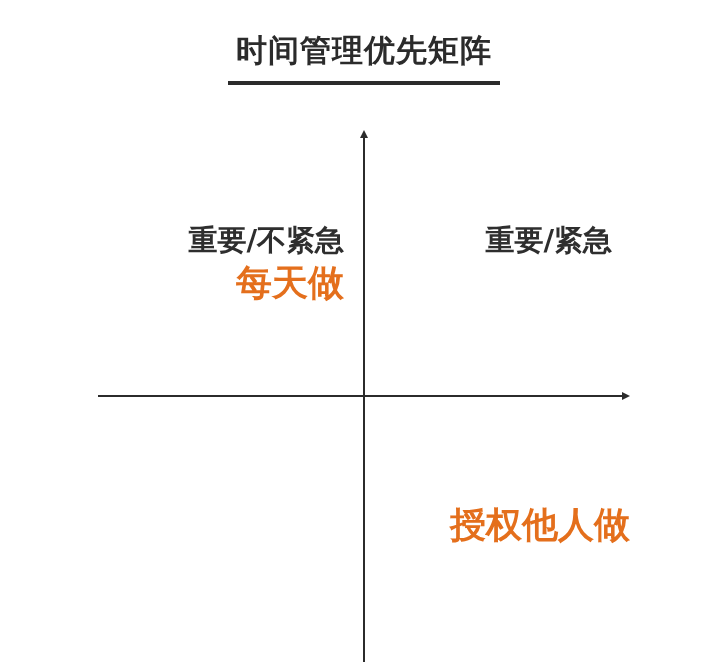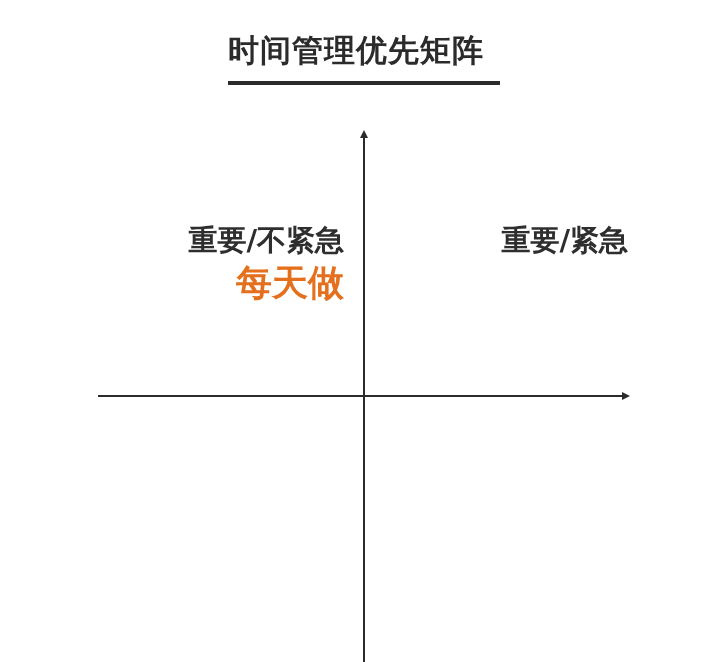"时间管理优先矩阵" .title { text-align: none -> center }
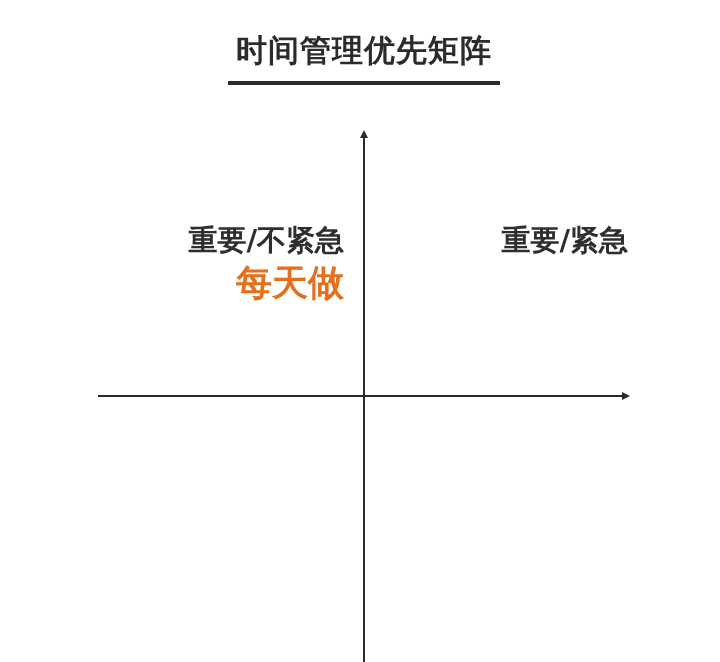"重要/紧急" .q-tr { left: 368px -> 352px }
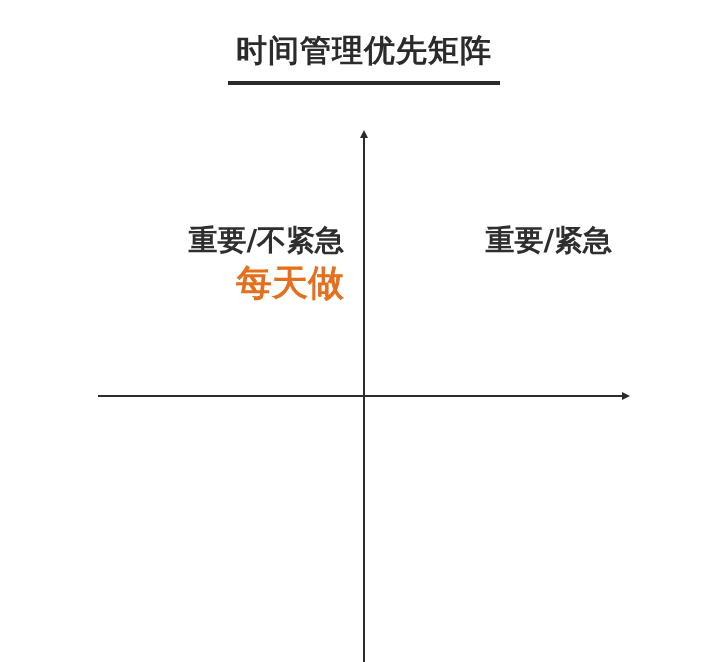"授权他人做" div.action { html: none -> <div>授权他人做</div> }
